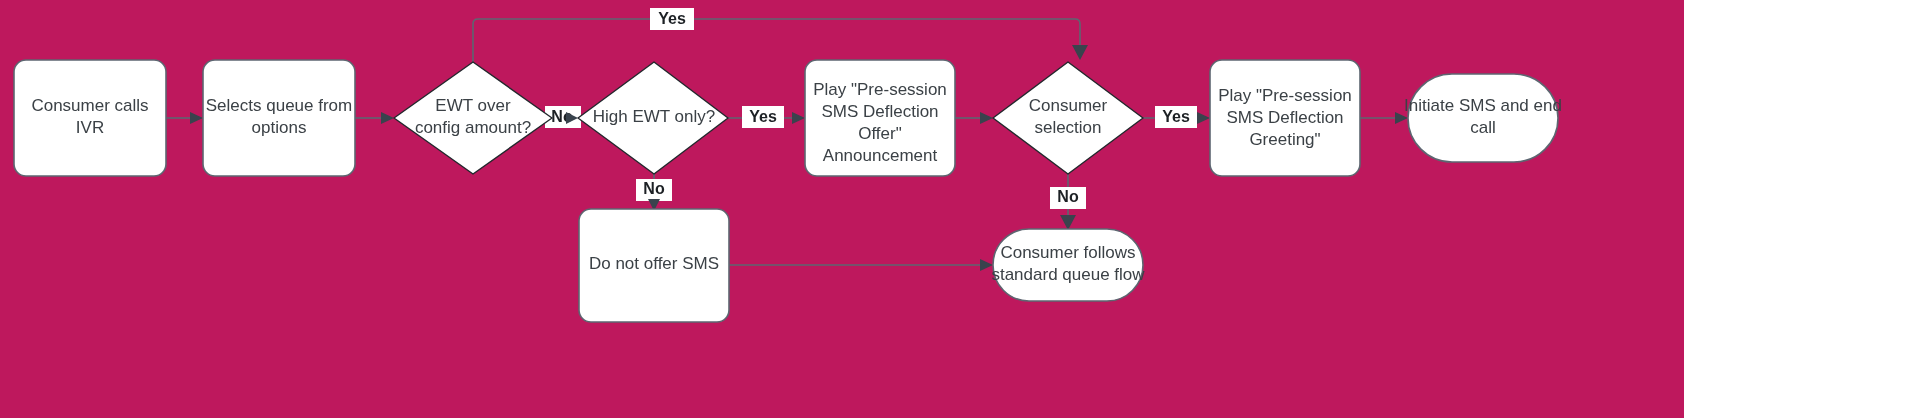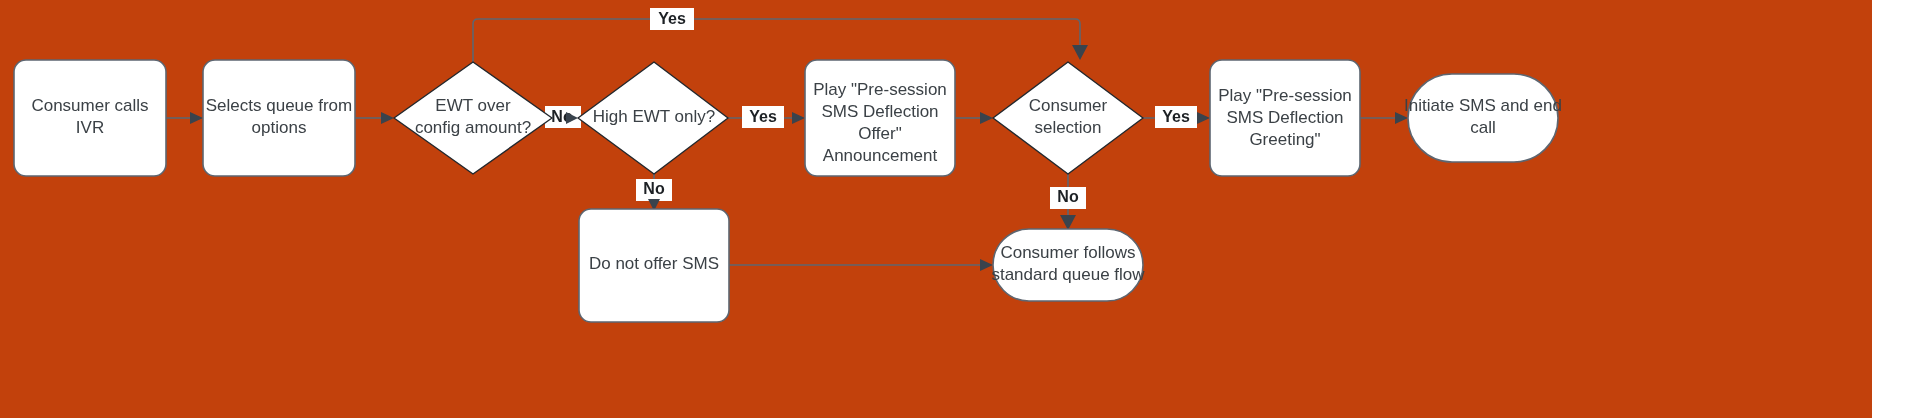"Yes" #canvas { background: #c2410c -> #be185d; width: 1872px -> 1684px }
